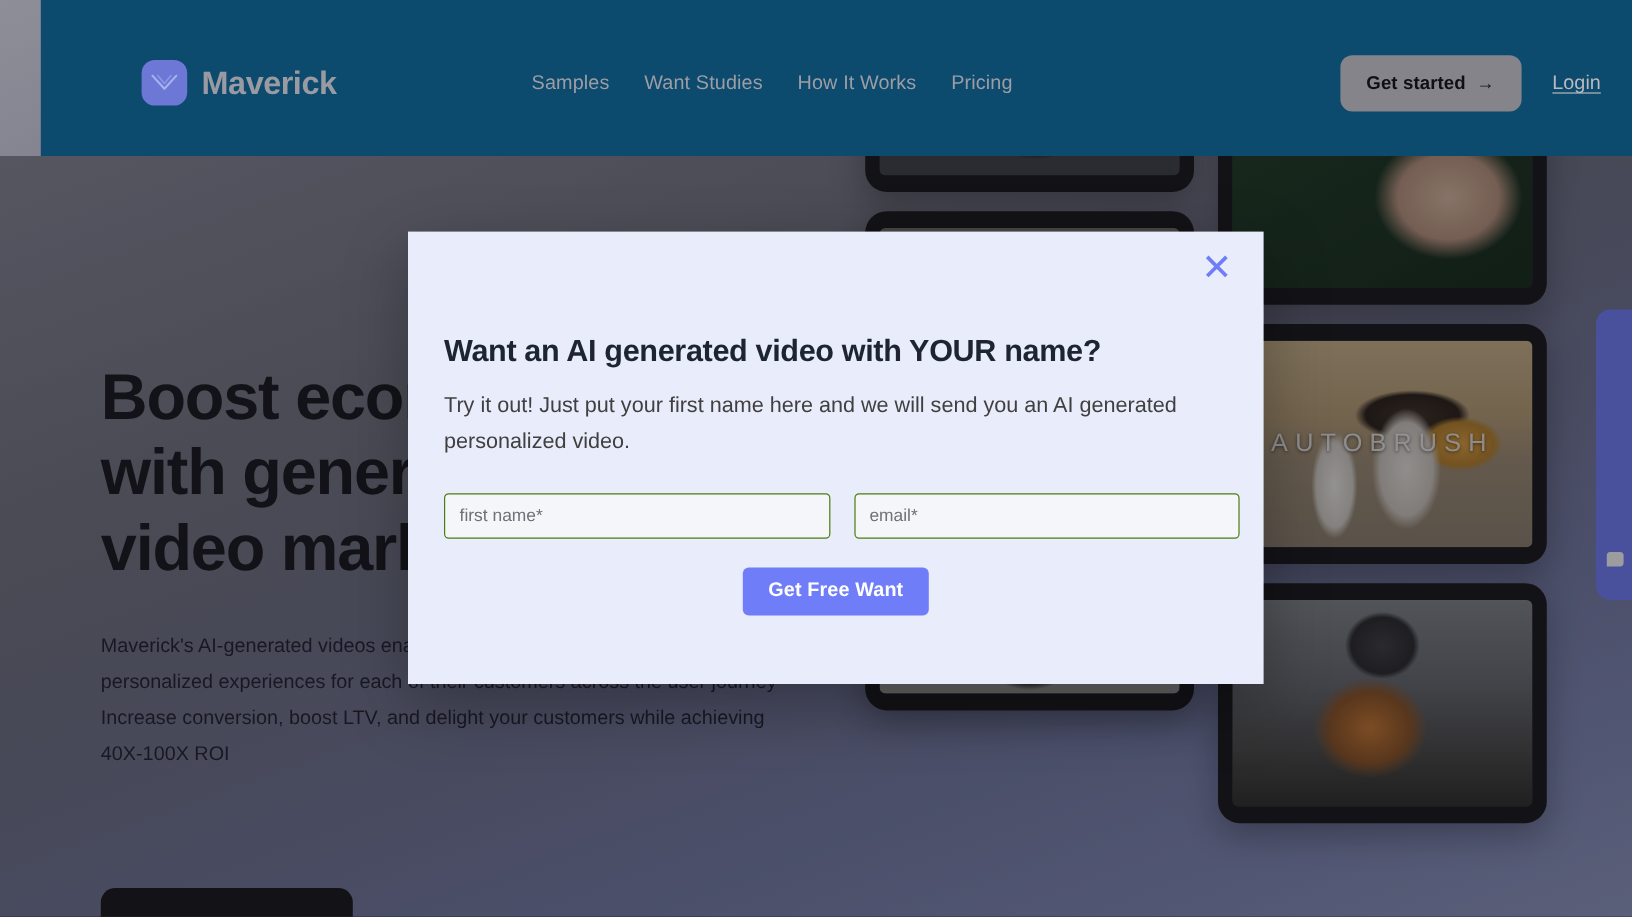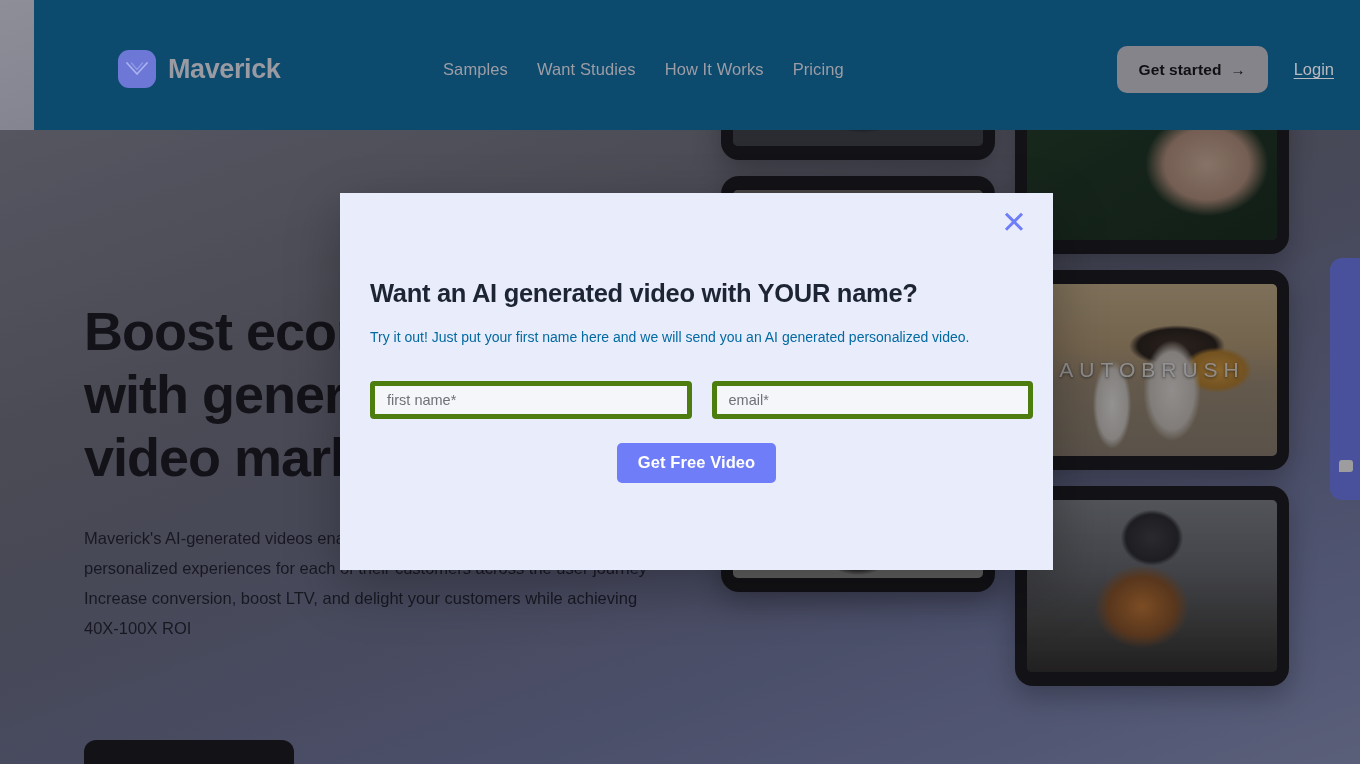"Try it out! Just put" .modal-sub { color: #0369a1 -> #404040; font-size: 14px -> 18px }
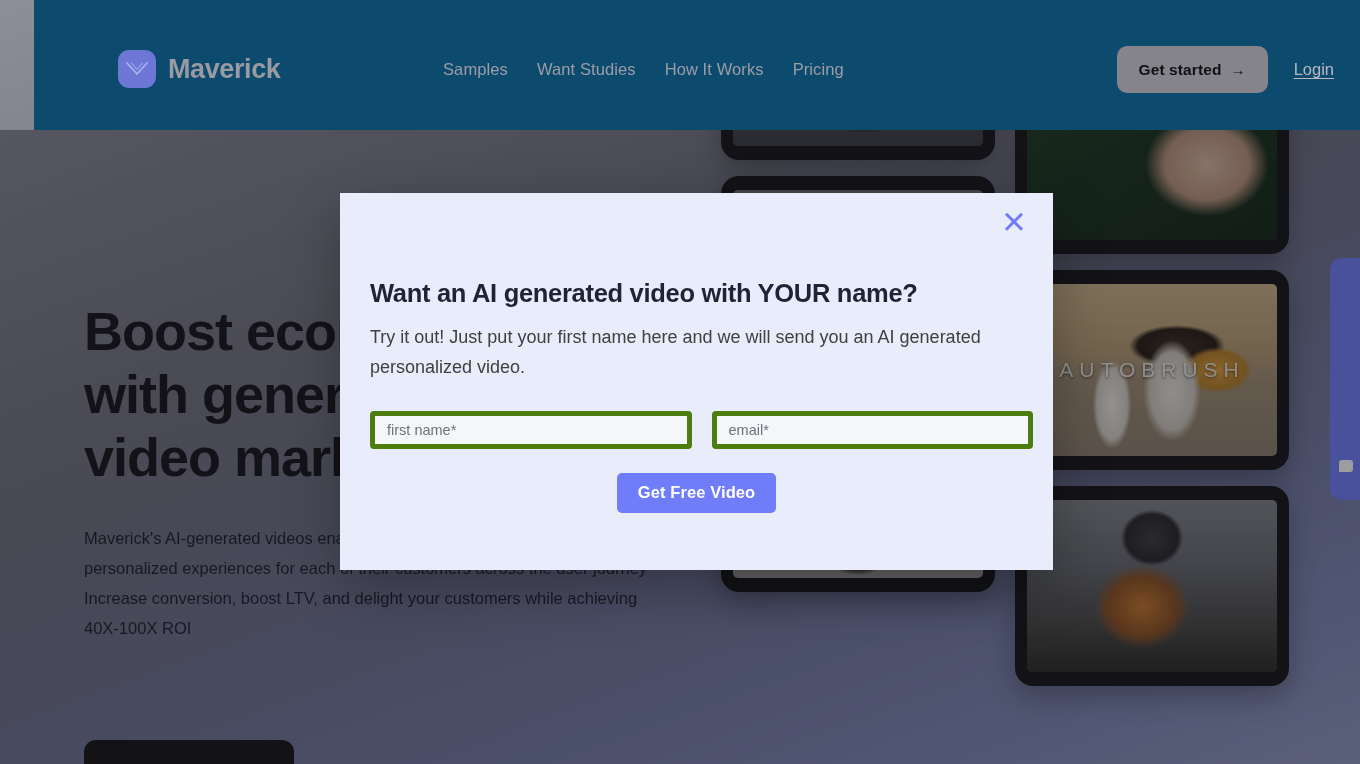"first name*" .field { border: 5px solid #4d7c0f -> 1px solid #4d7c0f }
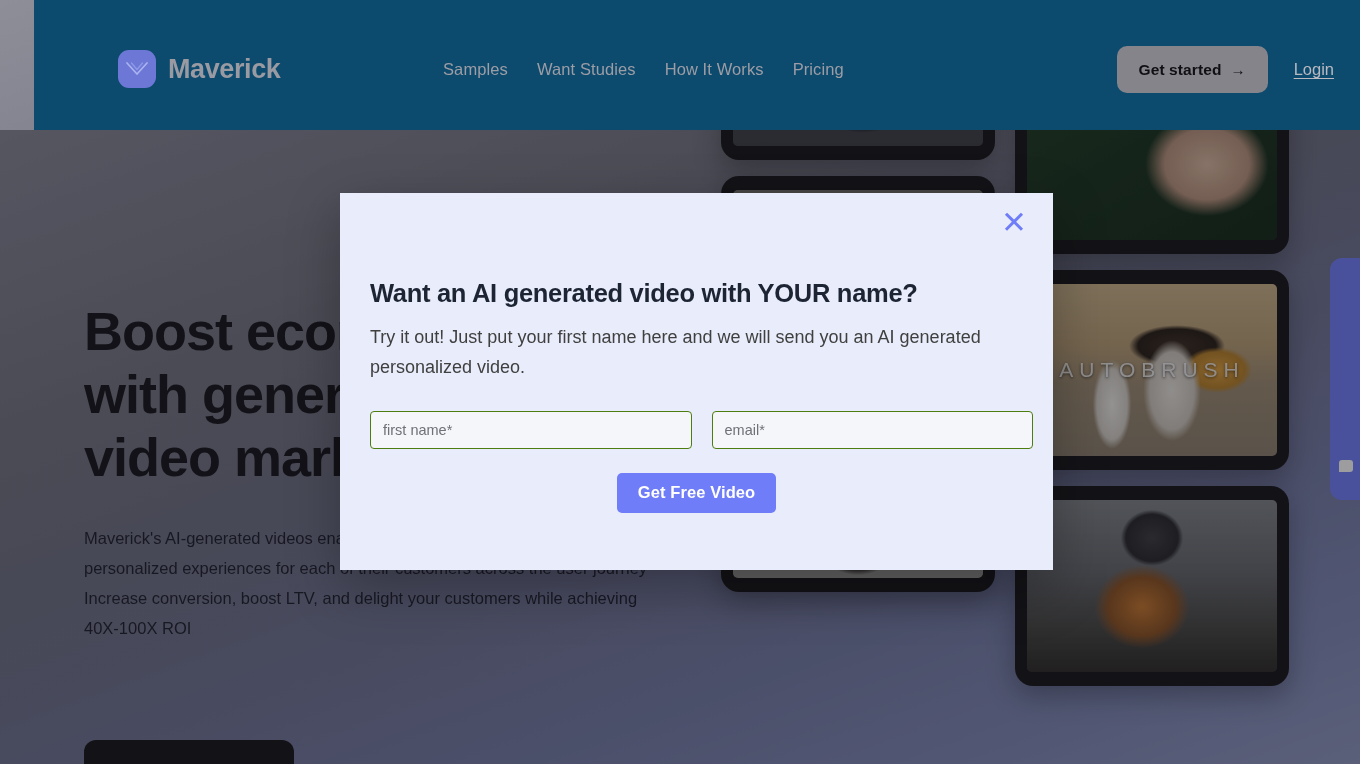"Get Free Video" button.btn-submit { text: Video -> Want }
